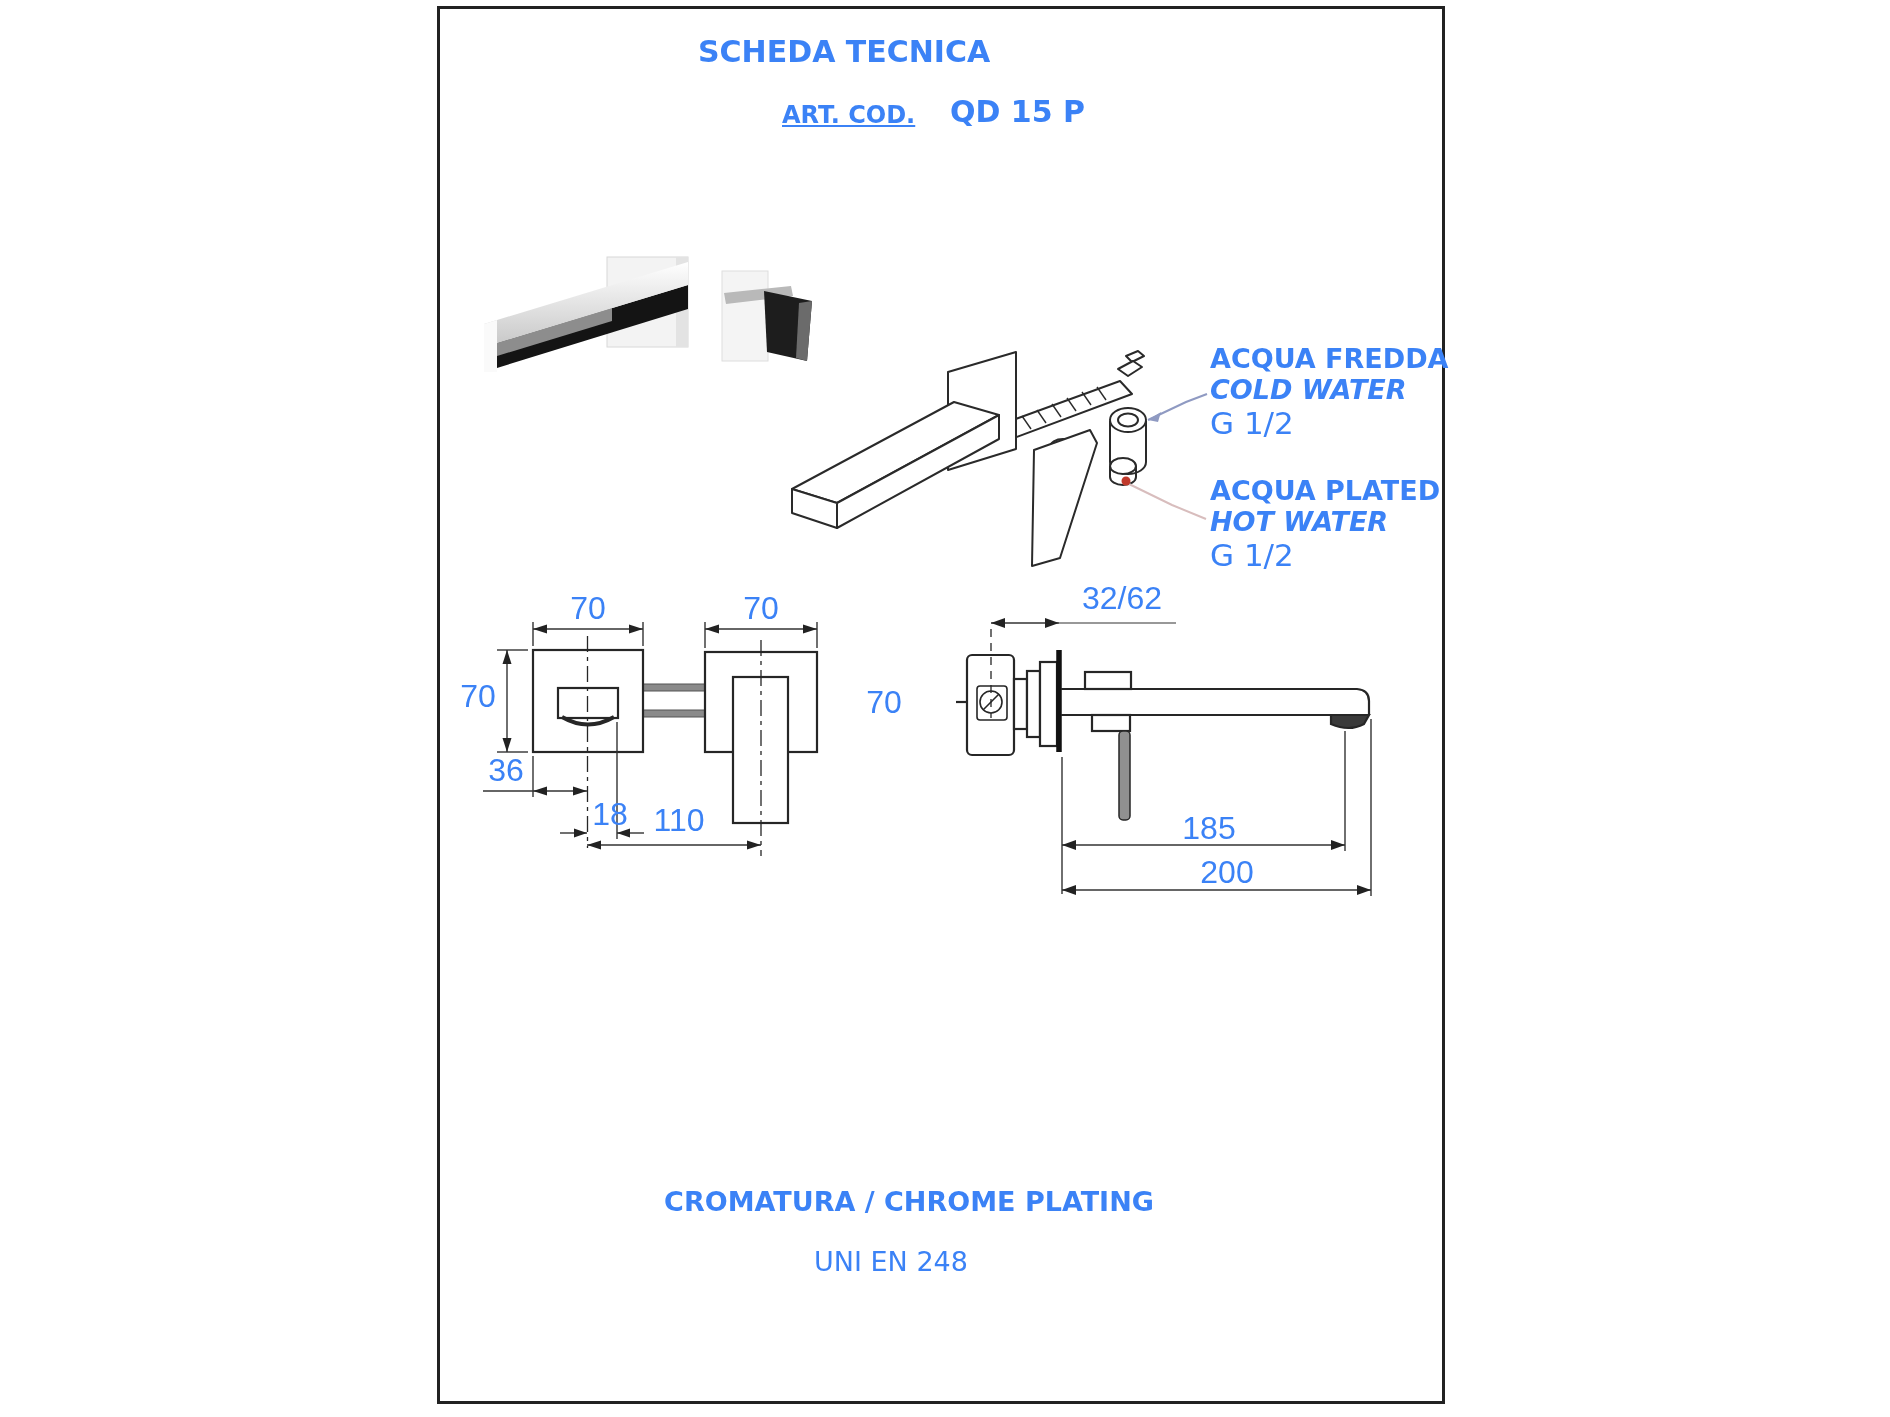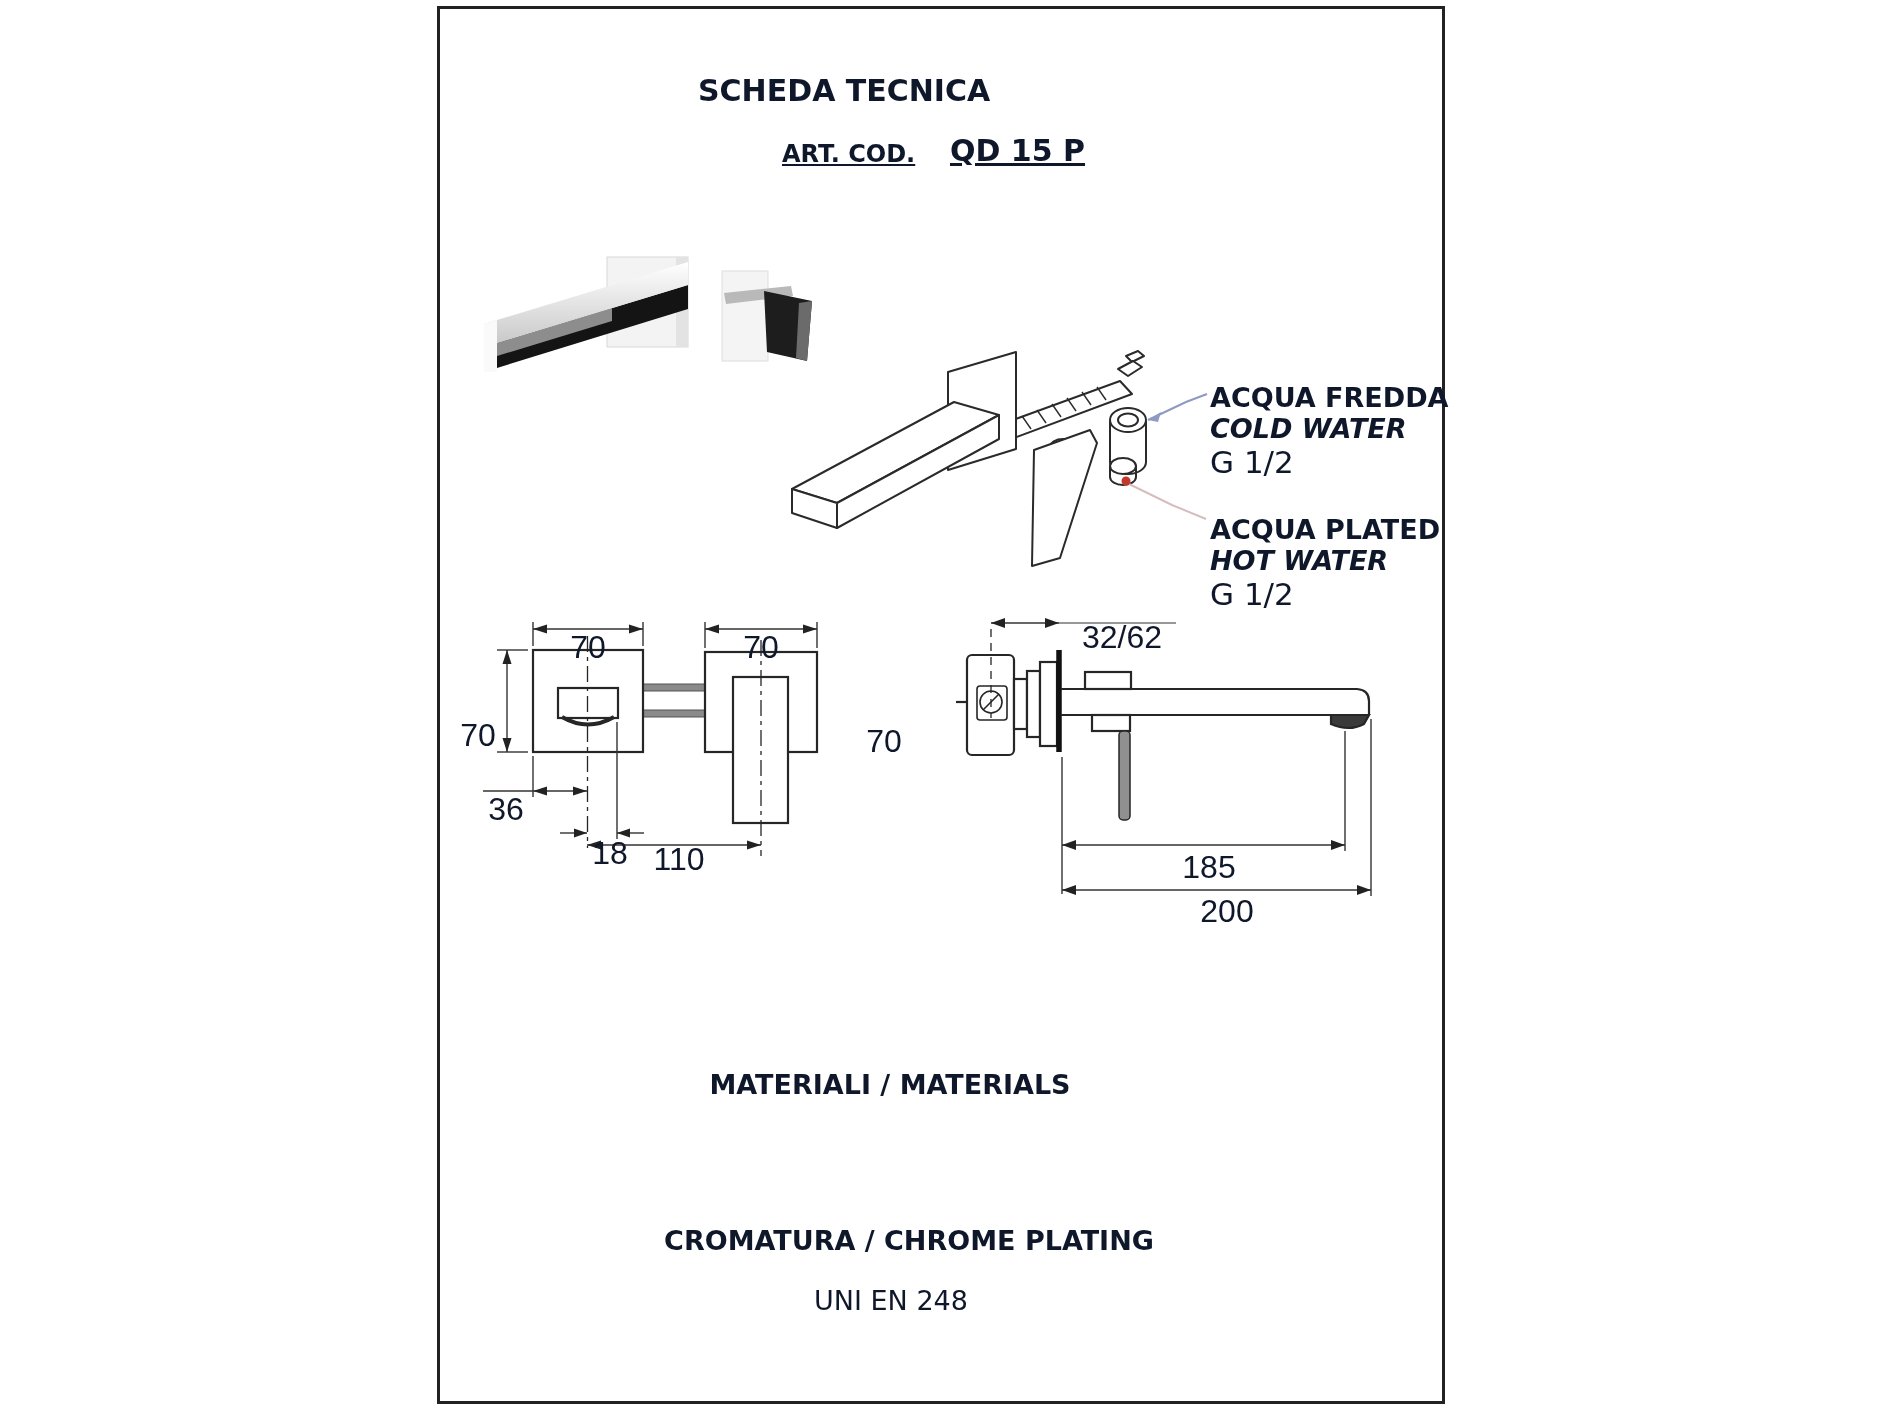"SCHEDA TECNICA" .t { color: #0f172a -> #3b82f6; margin-top: 39px -> none }
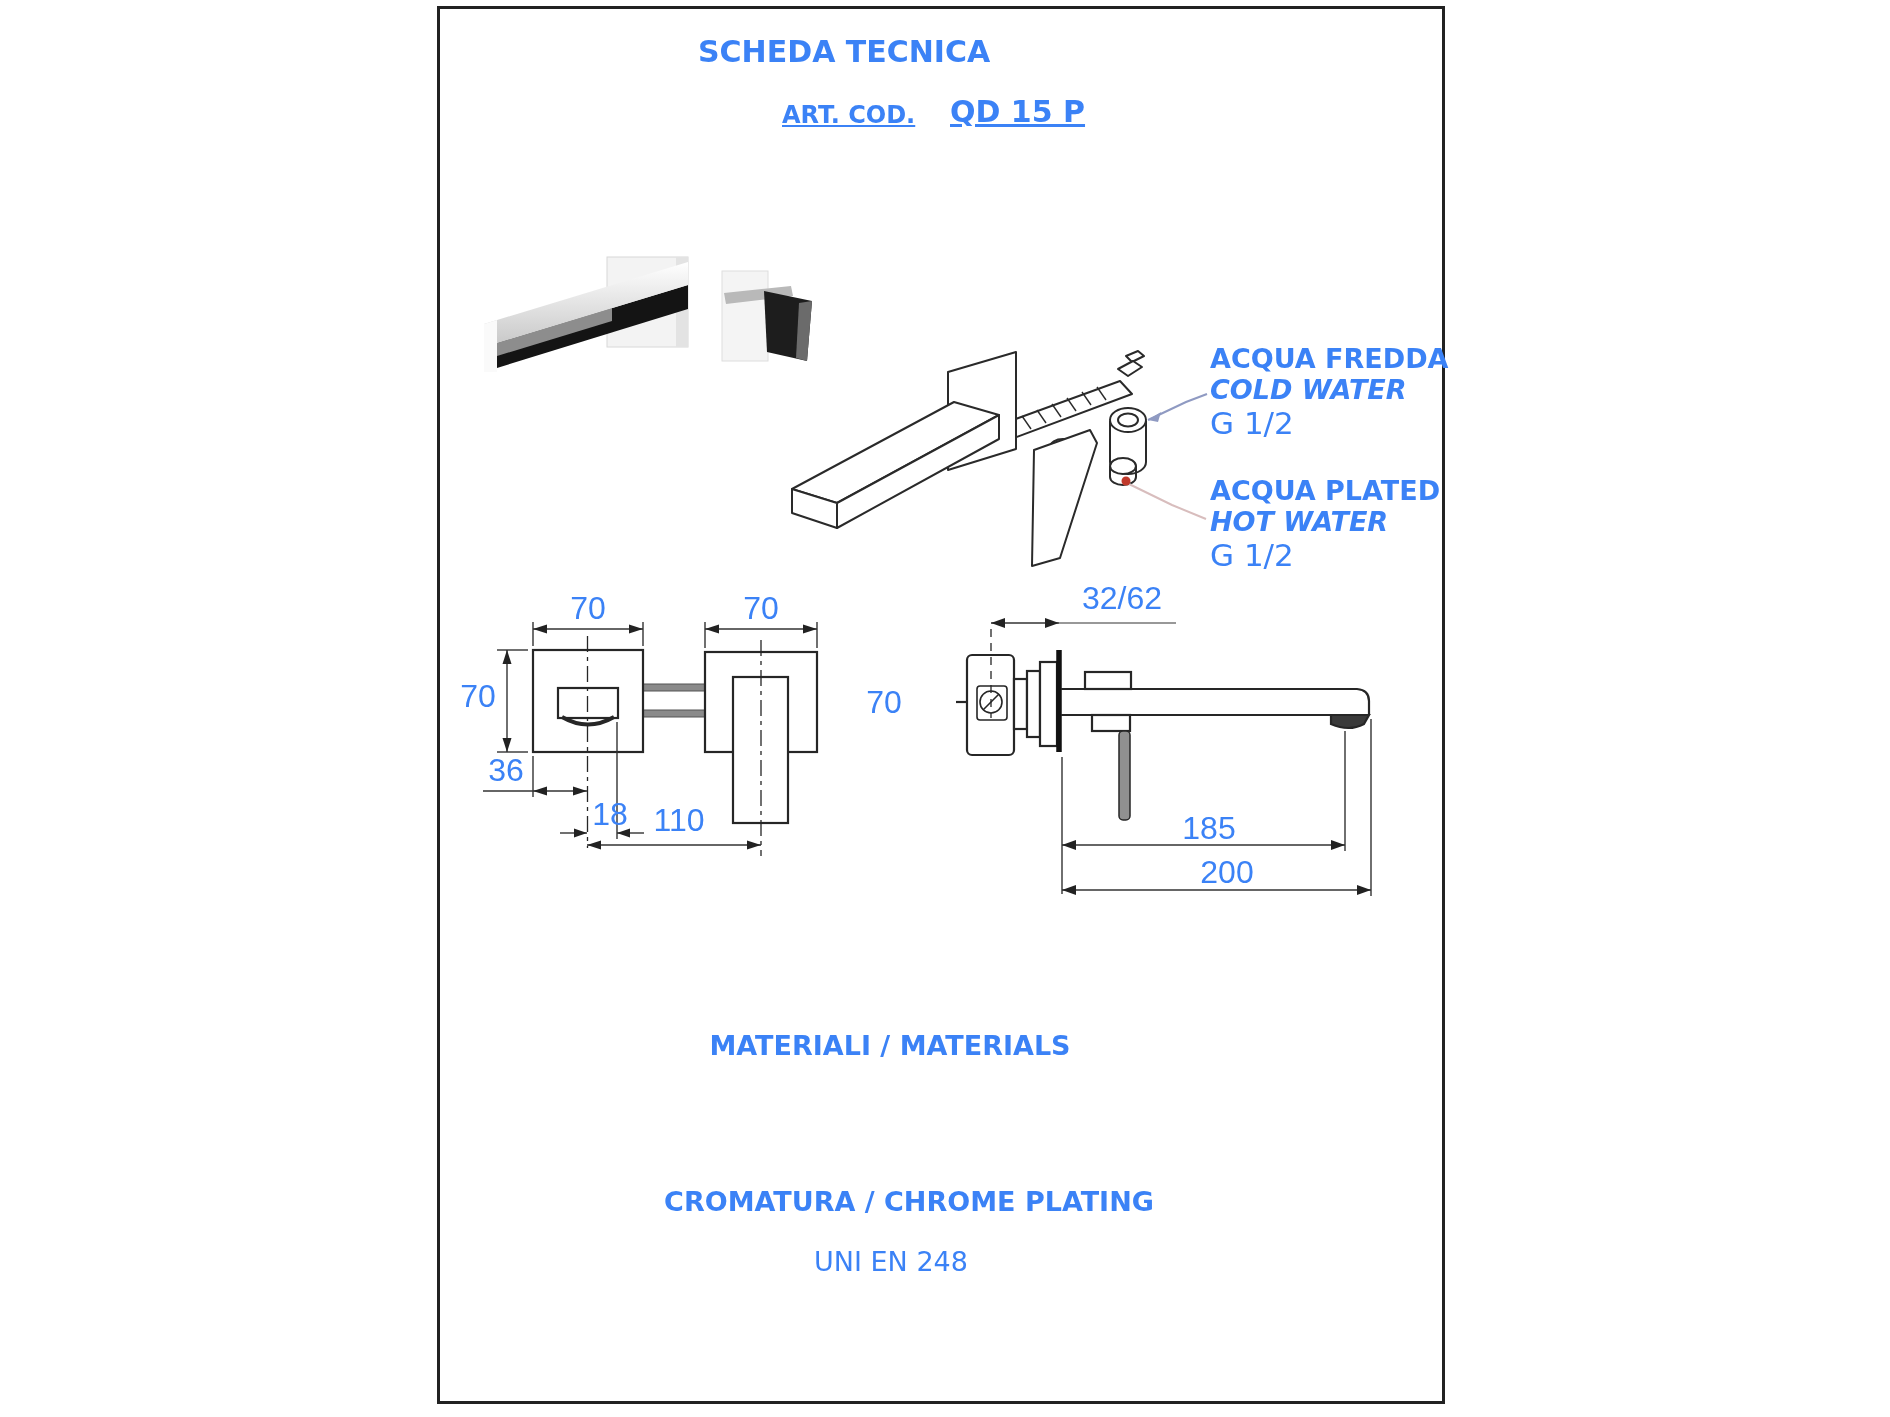"QD 15 P" .artval { text-decoration: underline -> none }
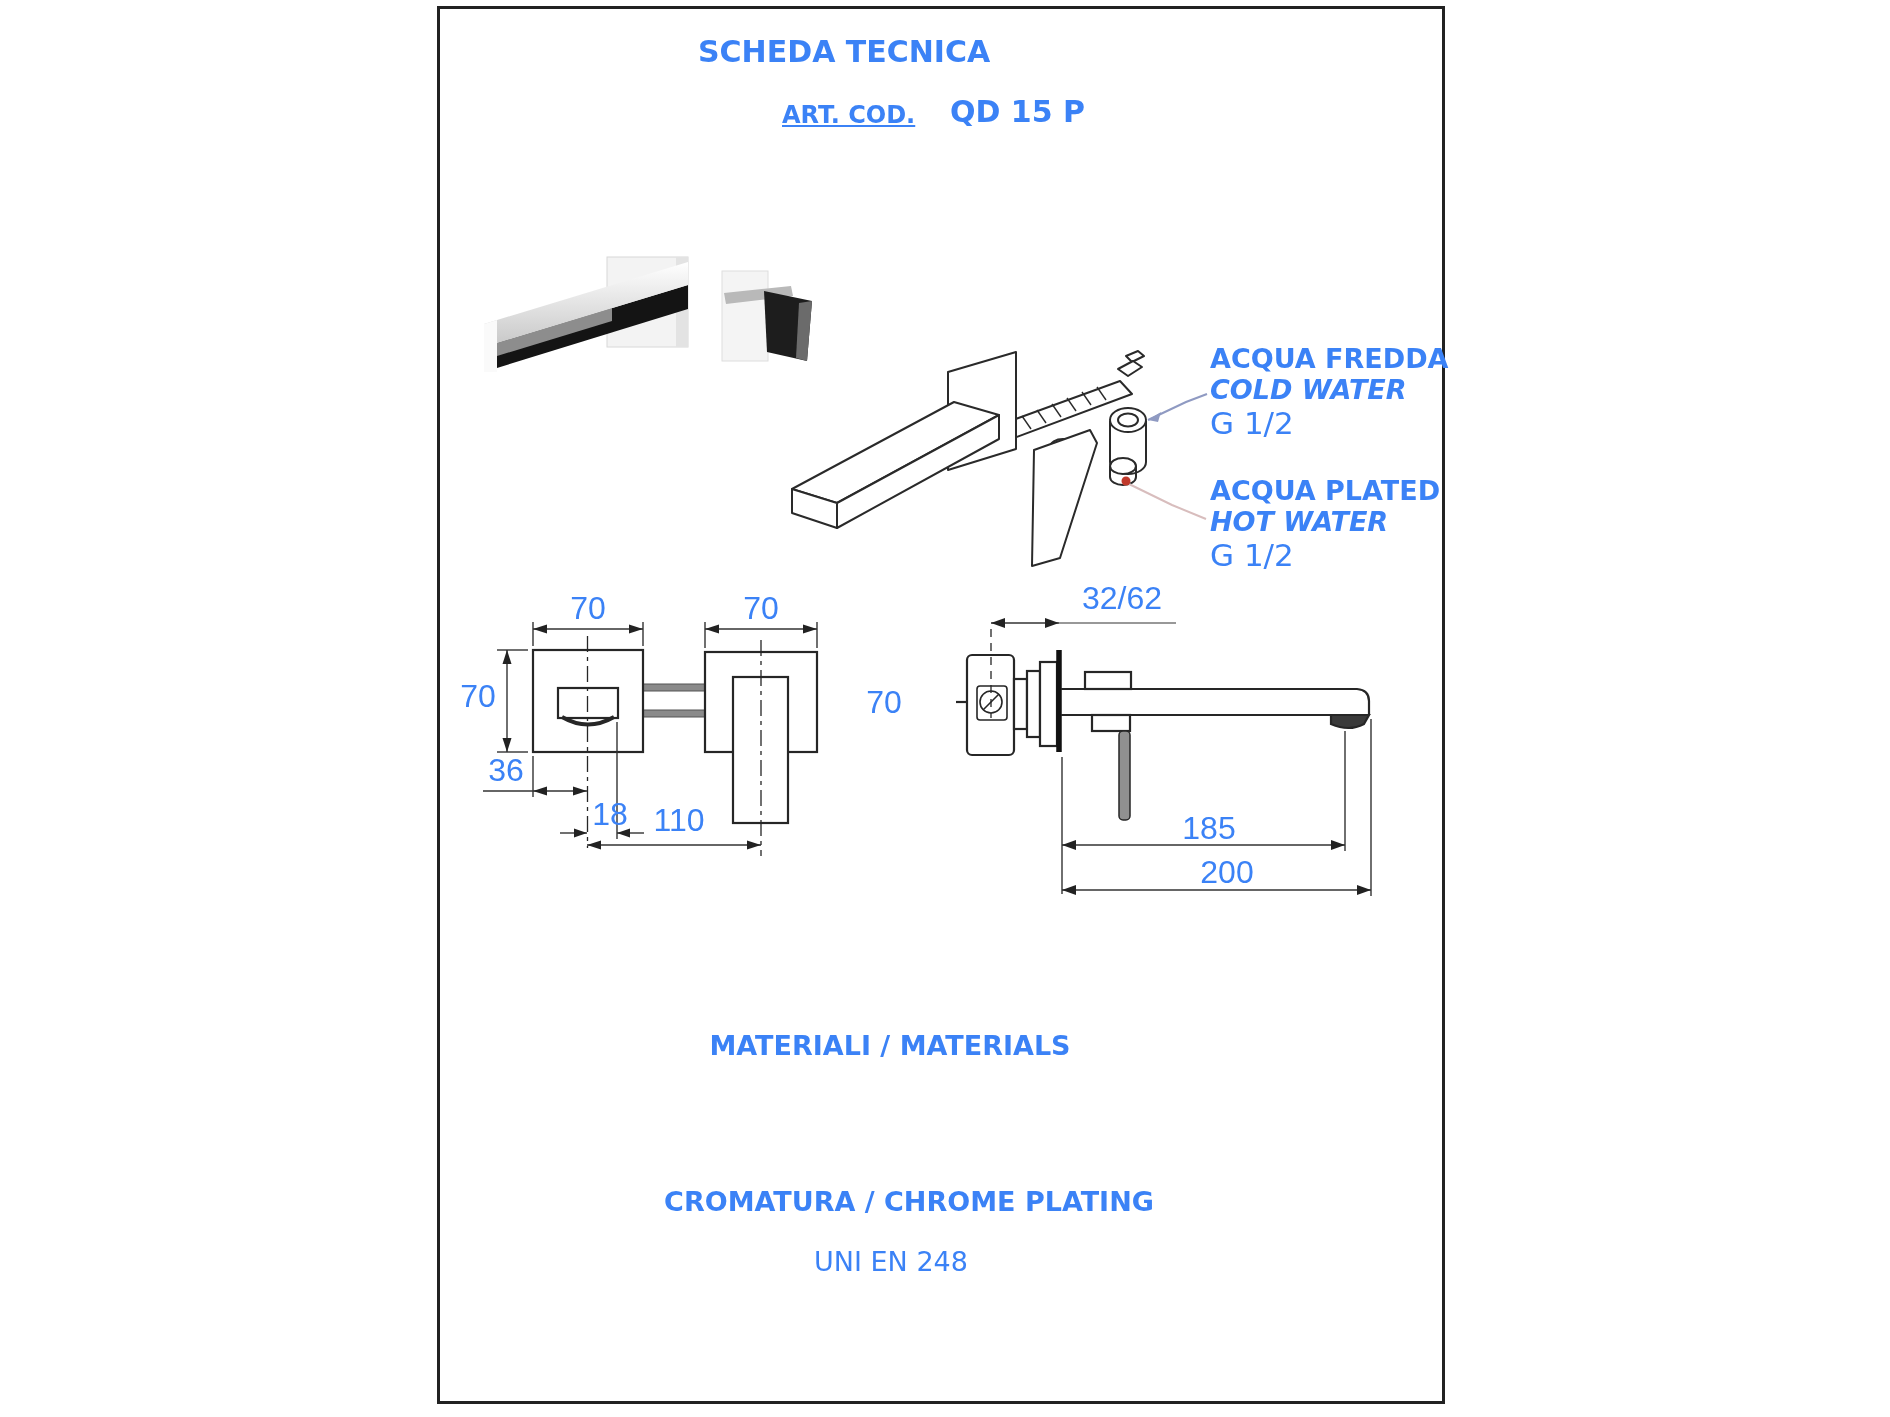"MATERIALI / MATERIALS" div.t { html: <div>MATERIALI / MATERIALS</div> -> none }
